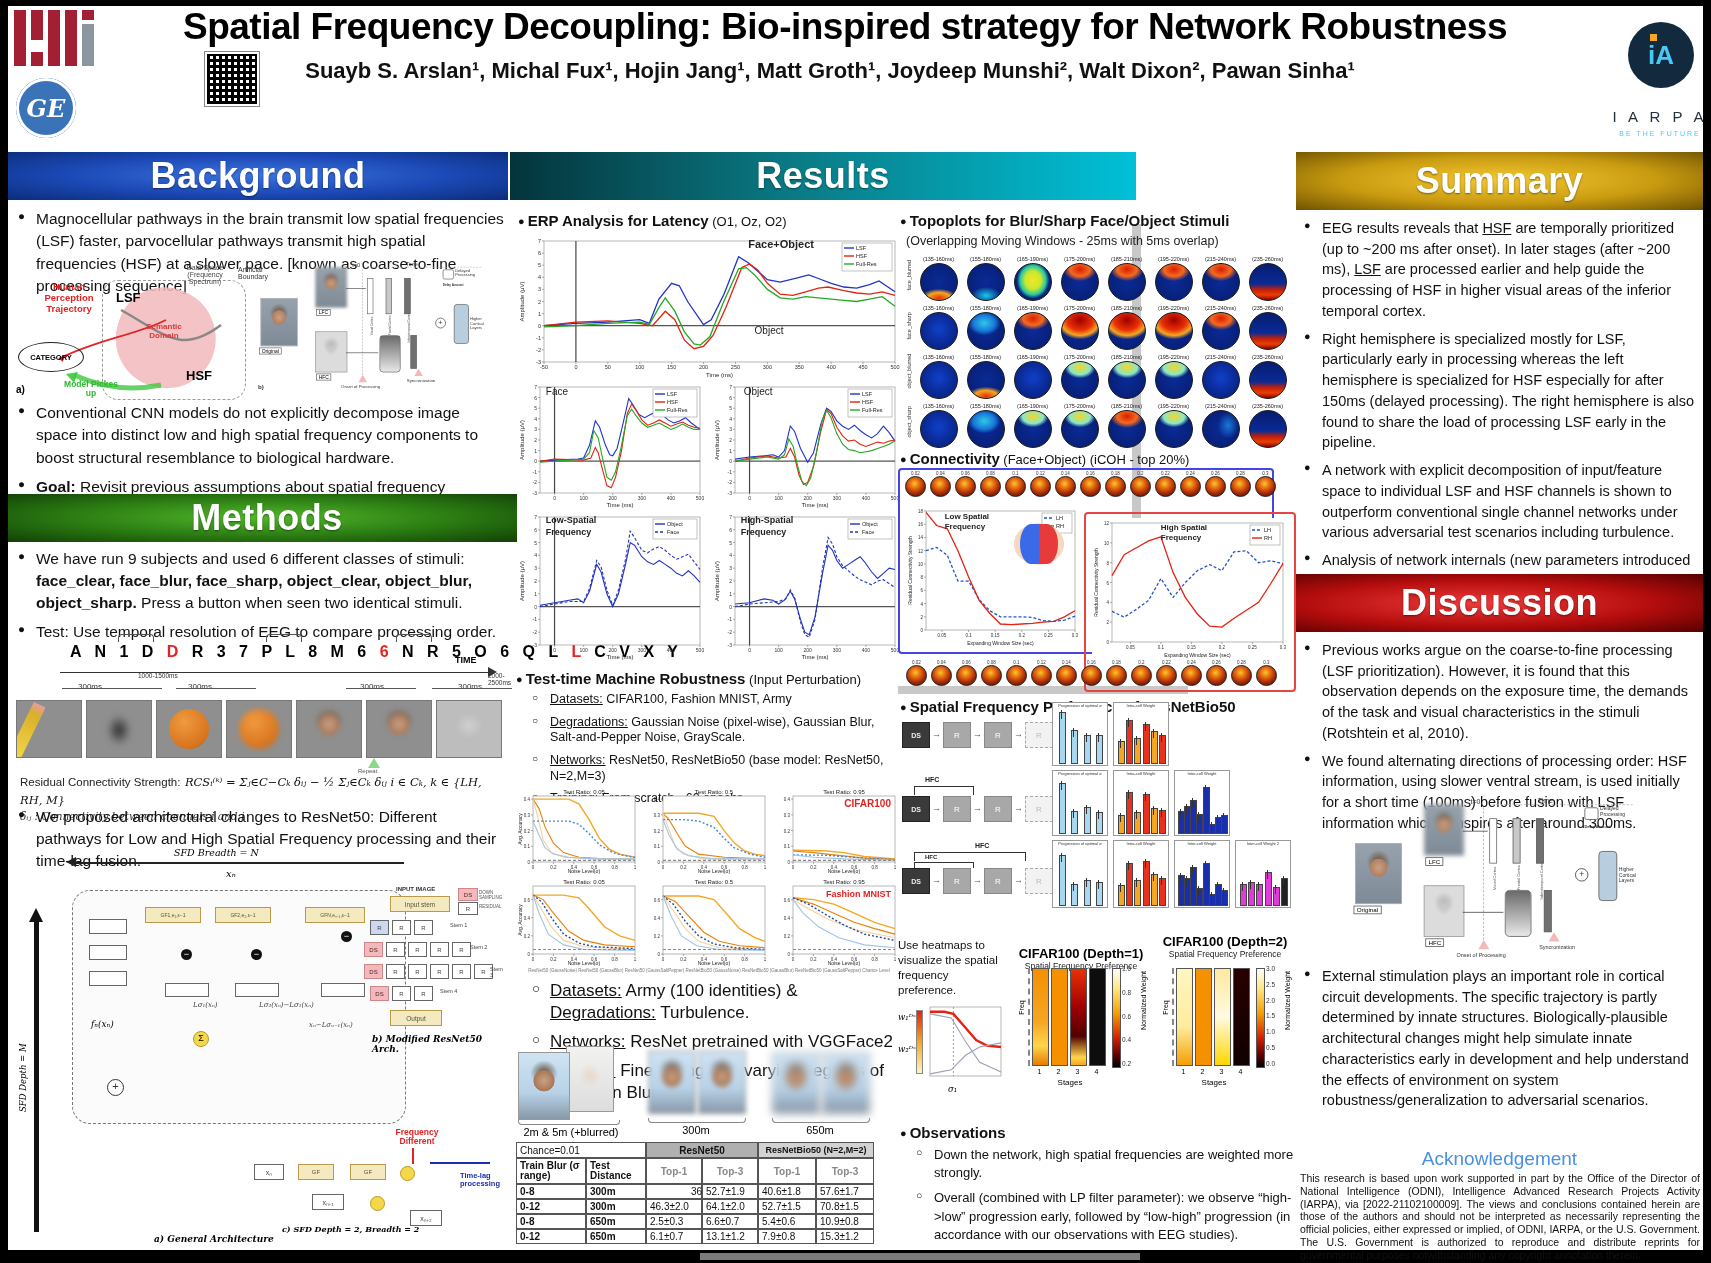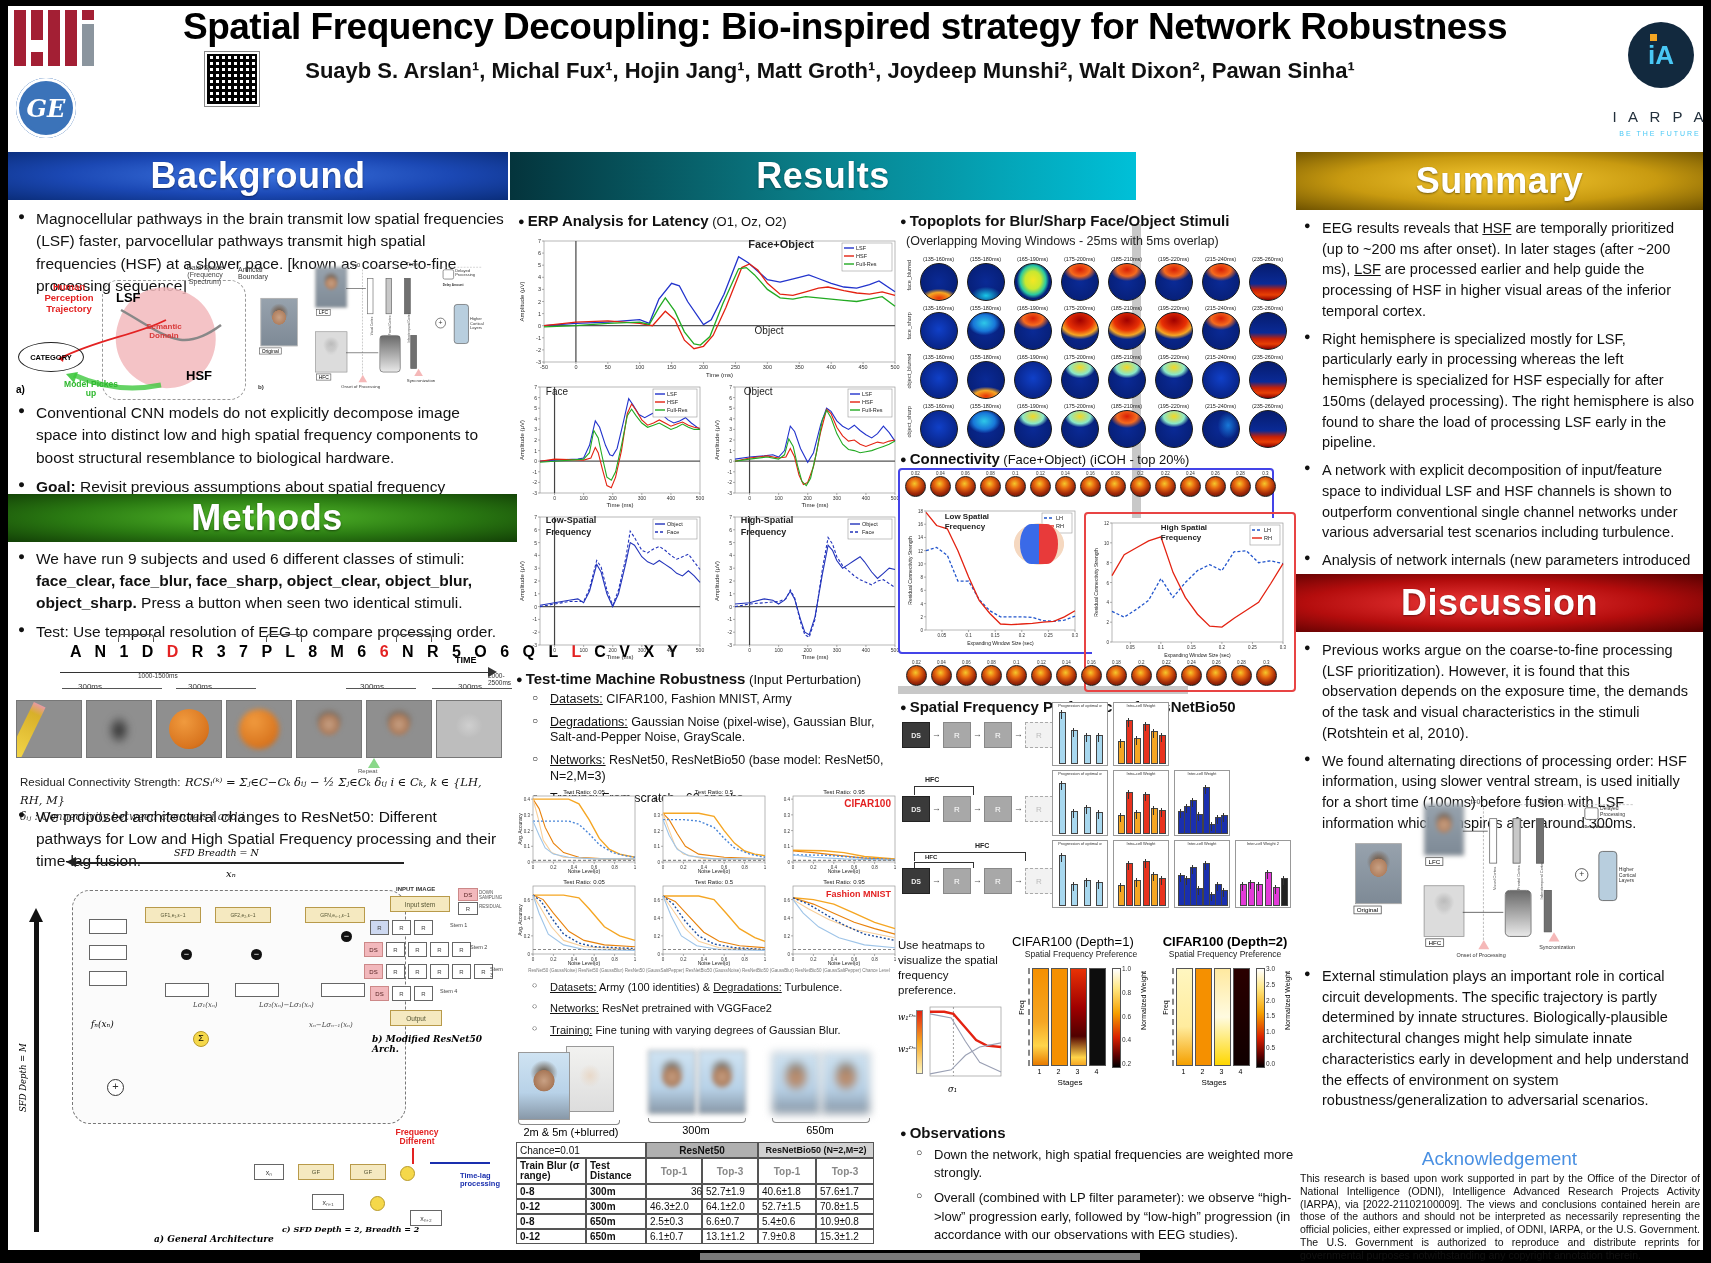"CIFAR100 (Depth=1)" div { font-weight: normal -> bold; margin-top: none -> 12px; text-align: left -> center }
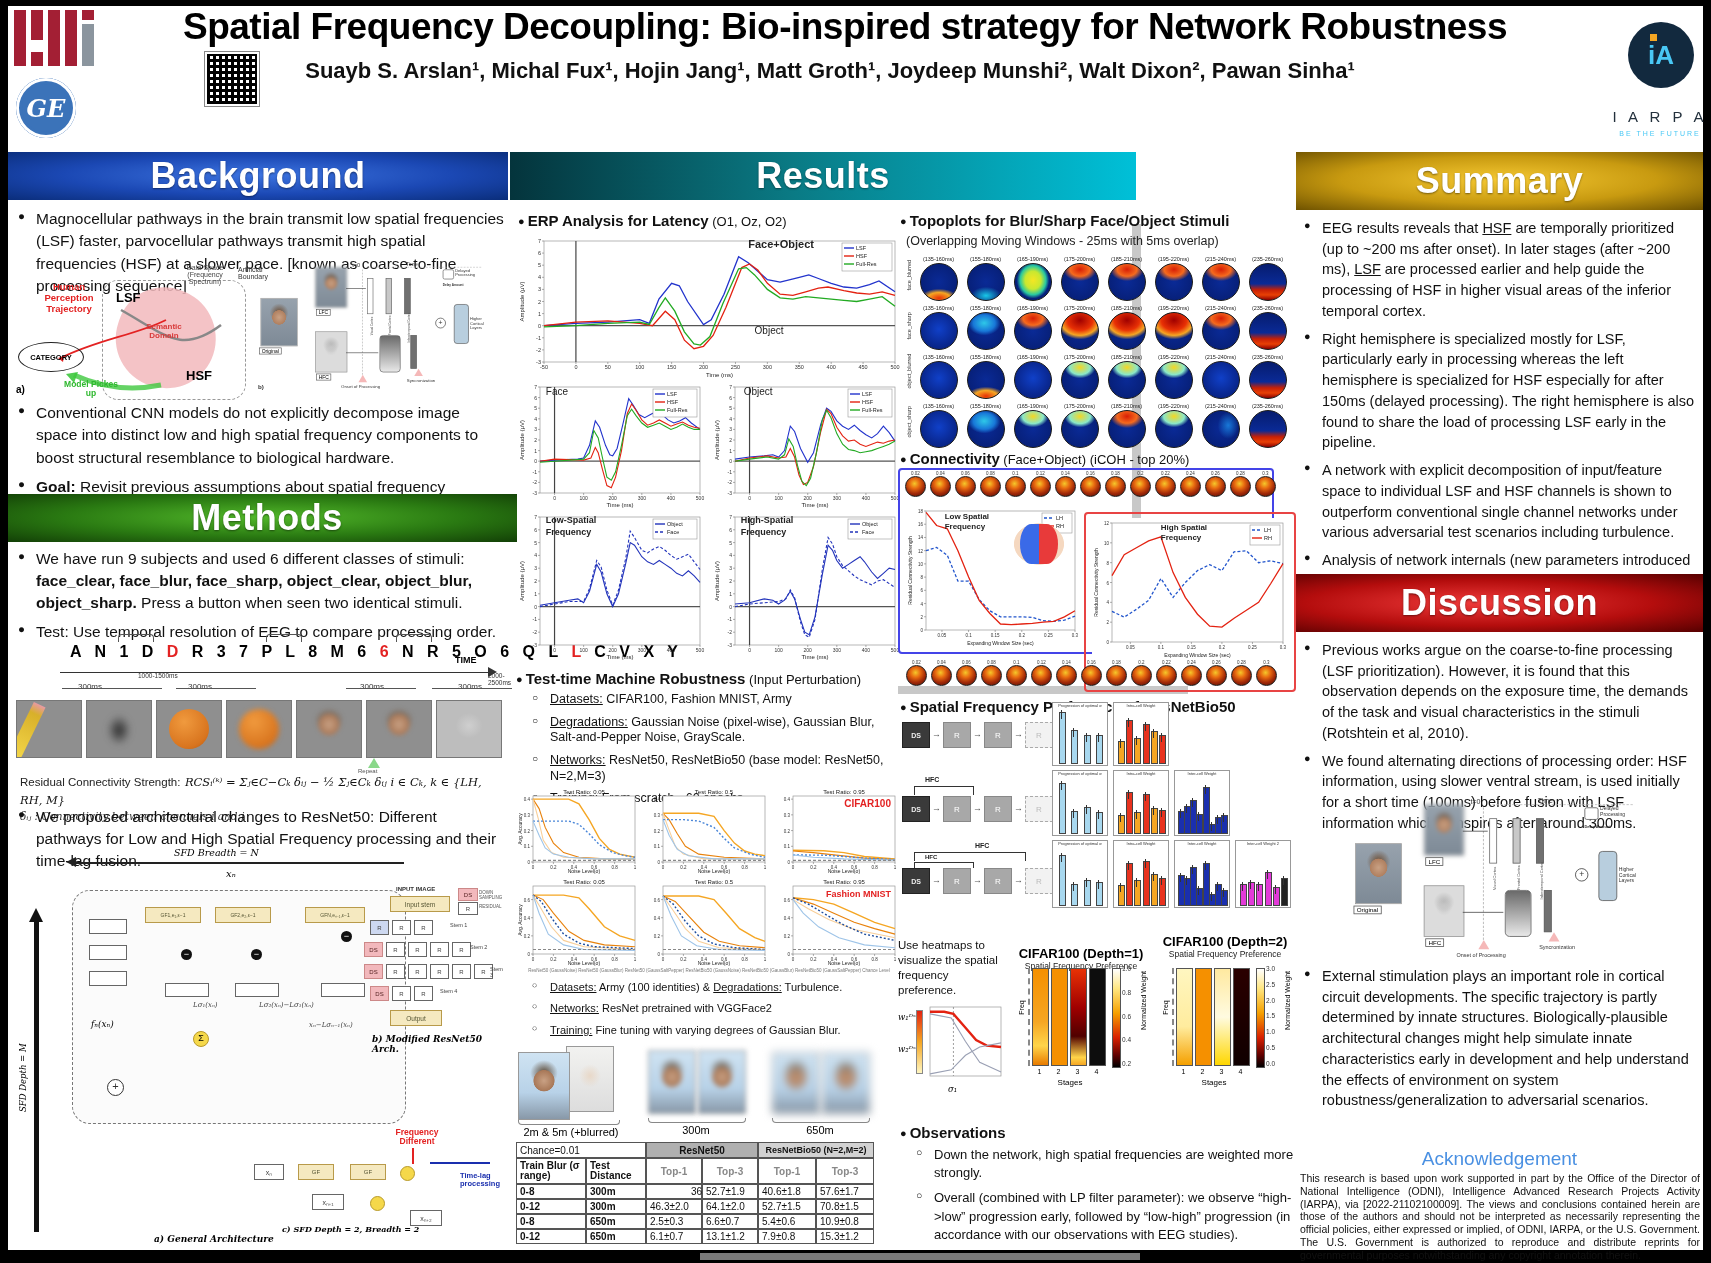"Datasets: Army (100 identities) &" ul.bullets { font-size: 11px -> 17px }
